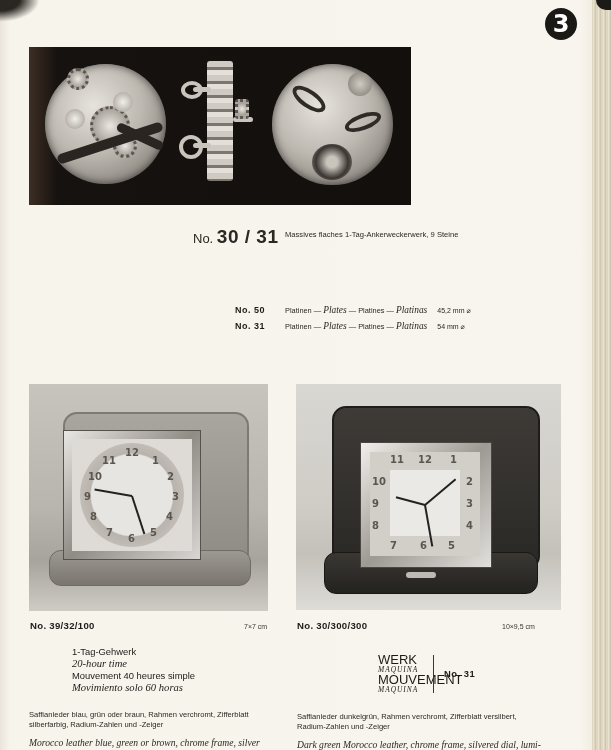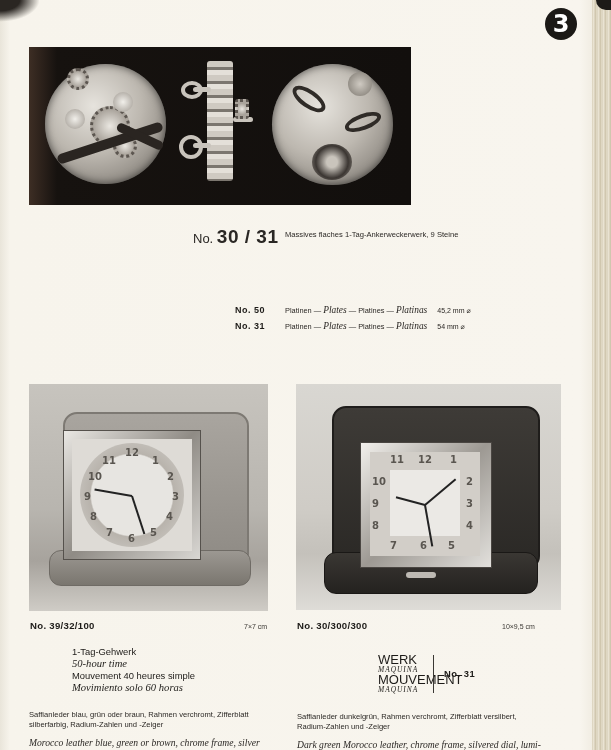"50-hour time" div.m-it { text: 50-hour -> 20-hour }
